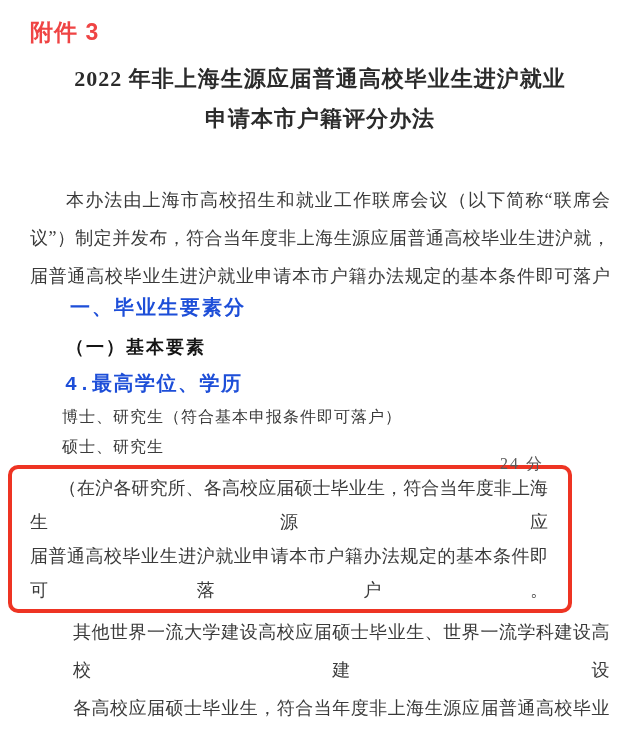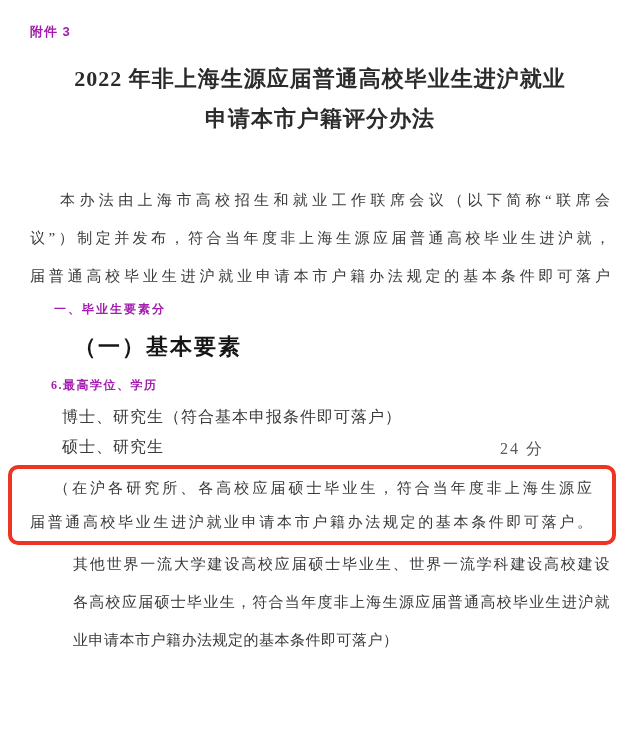"附件 3" .attach { color: #a21caf -> #ef4444; font-size: 13px -> 23px }
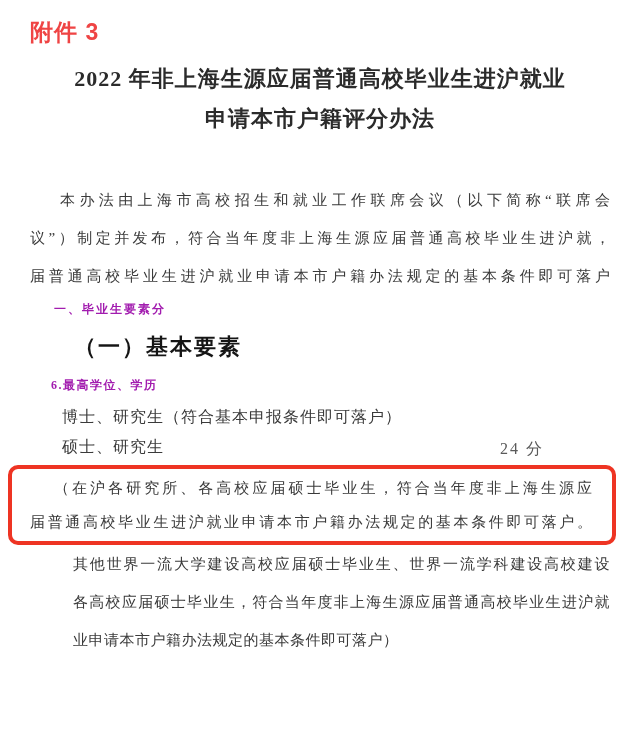"本办法由上海市高校招生和就业工作联席会议（以下简称“联席会" .bline { font-size: 15px -> 18px }
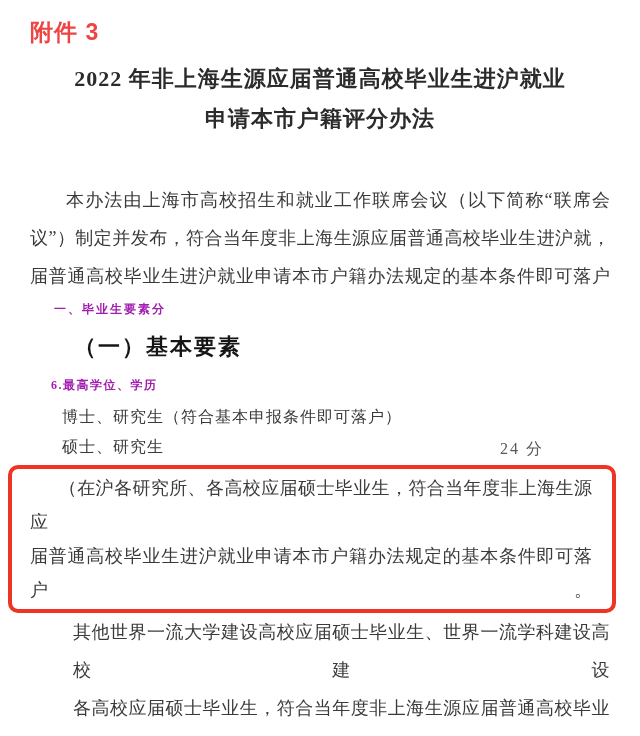"一、毕业生要素分" .h1, .h3 { color: #a21caf -> #1d4ed8; font-family: Liberation Serif, serif -> Liberation Mono, monospace; font-size: 12px -> 20px }
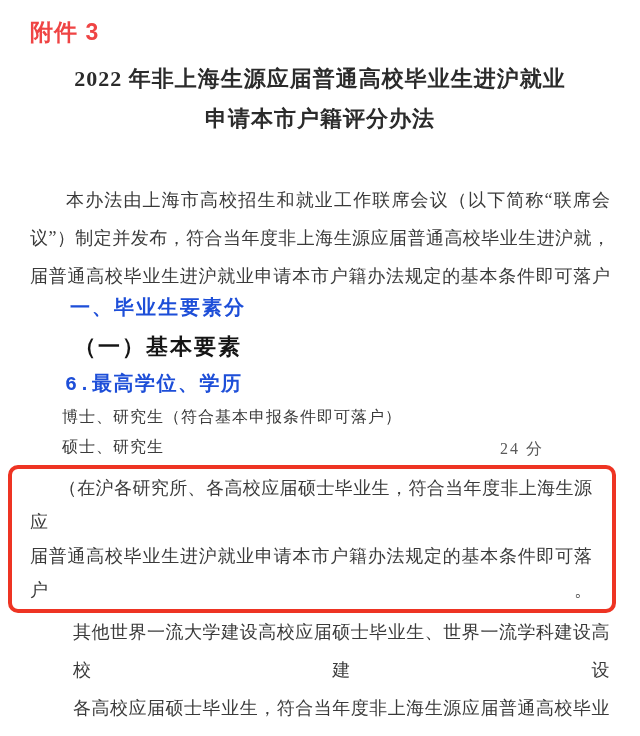"（一）基本要素" .h2 { font-size: 22px -> 18px }
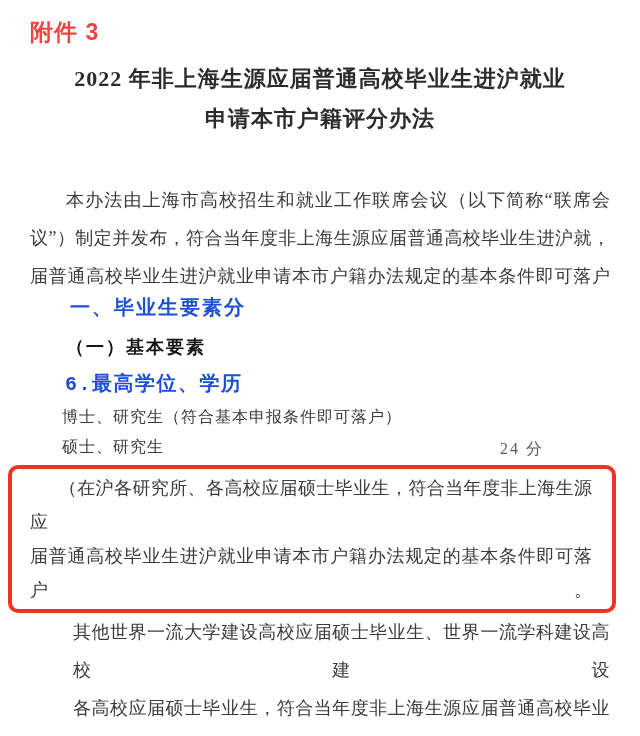"6.最高学位、学历" div.h3 { text: 6 -> 4 }
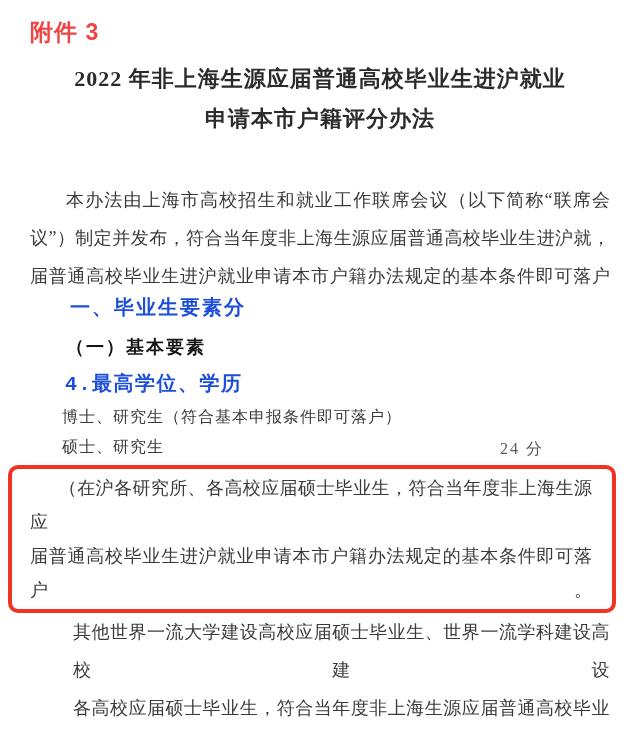"24 分" .score { top: 2px -> 17px }
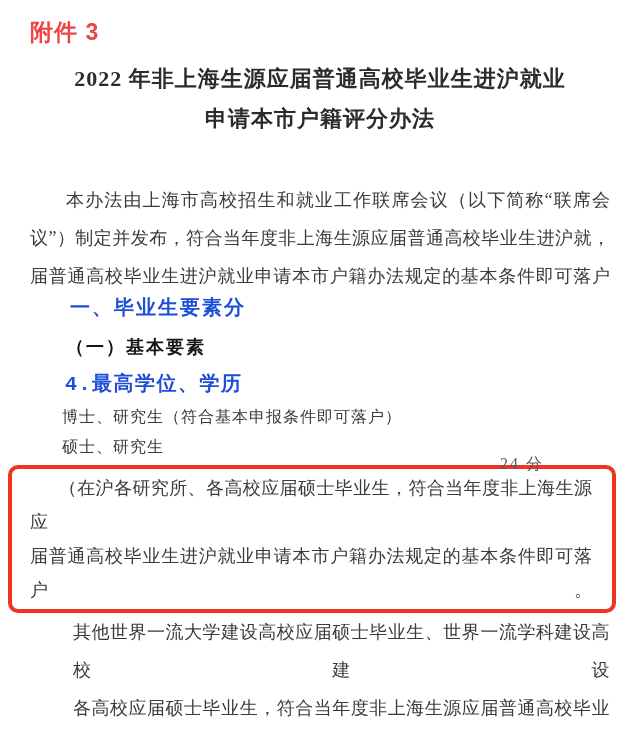"（在沪各研究所、各高校应届硕士毕业生，符合当年度非上海生源应" .hl-box { width: 608px -> 564px }
